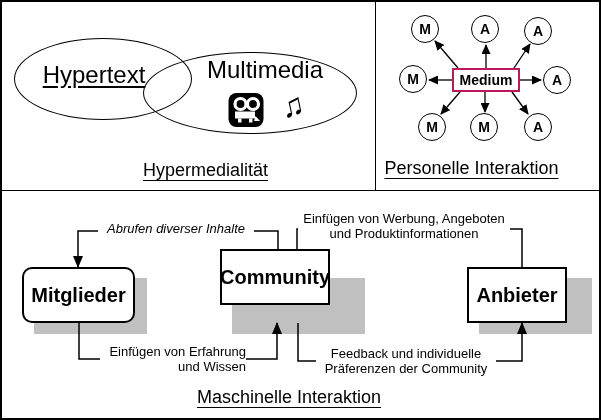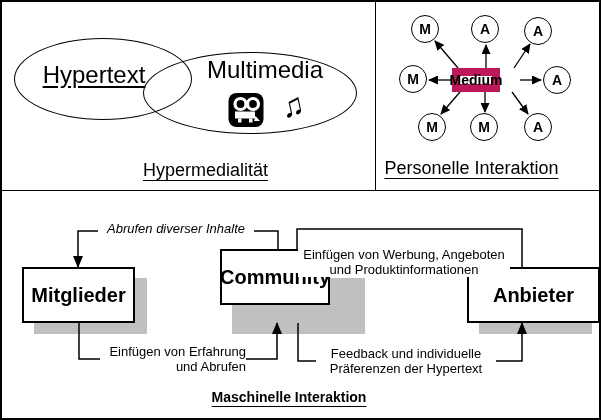"Medium" .medium-box { border: 8px solid #be185d -> 2px solid #be185d; width: 48px -> 68px }
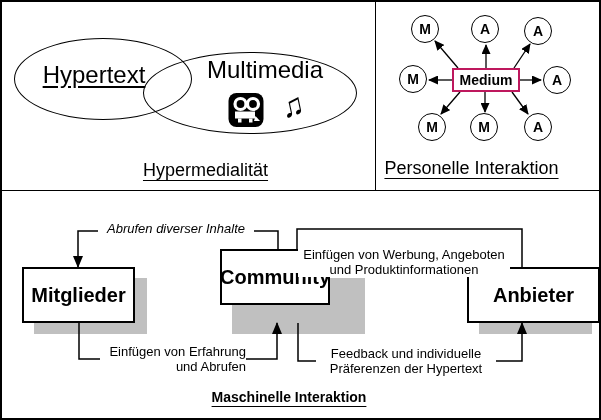"Einfügen von Werbung, Angeboten" .fl-werbung { margin-top: 36px -> none }
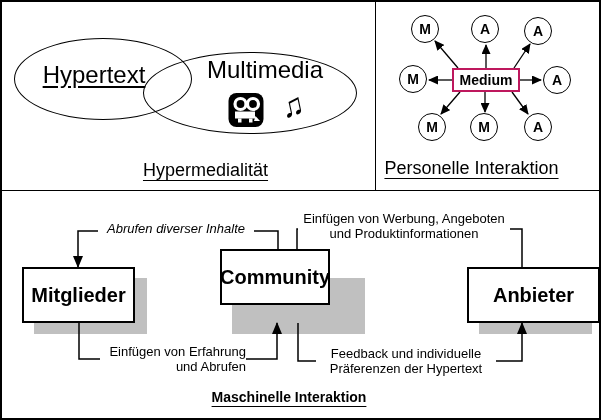"Mitglieder" .b-mitglieder { border-radius: none -> 10px }
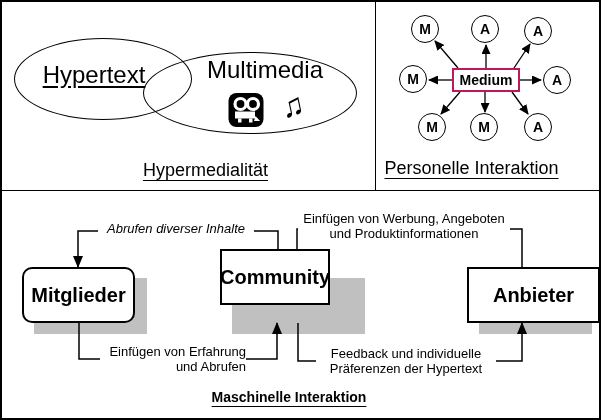"Anbieter" .b-anbieter { width: 133px -> 100px }
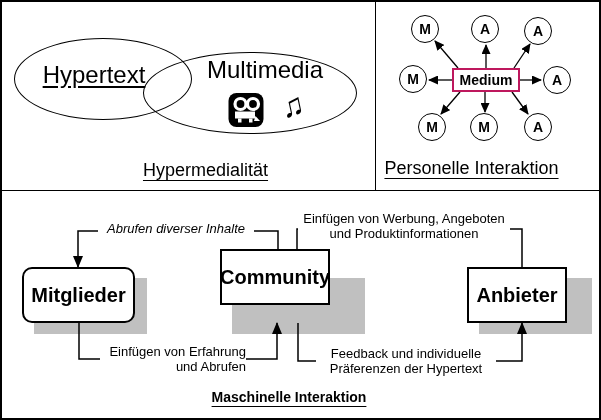"und Abrufen" span { text: Abrufen -> Wissen }
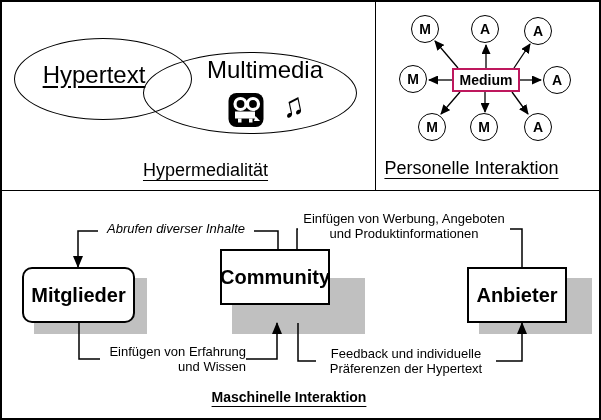"Präferenzen der Hypertext" span { text: Hypertext -> Community }
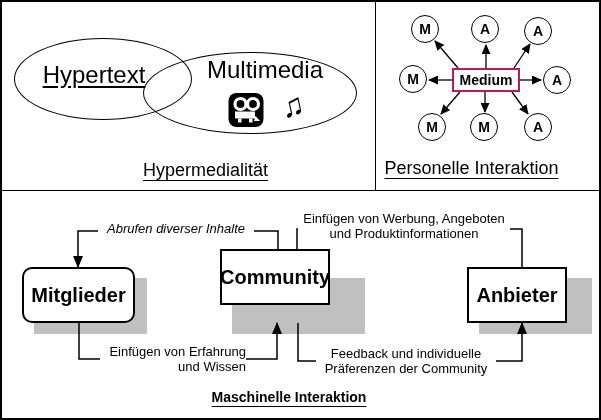"Maschinelle Interaktion" .t3 { font-size: 14px -> 18px; font-weight: bold -> normal }
